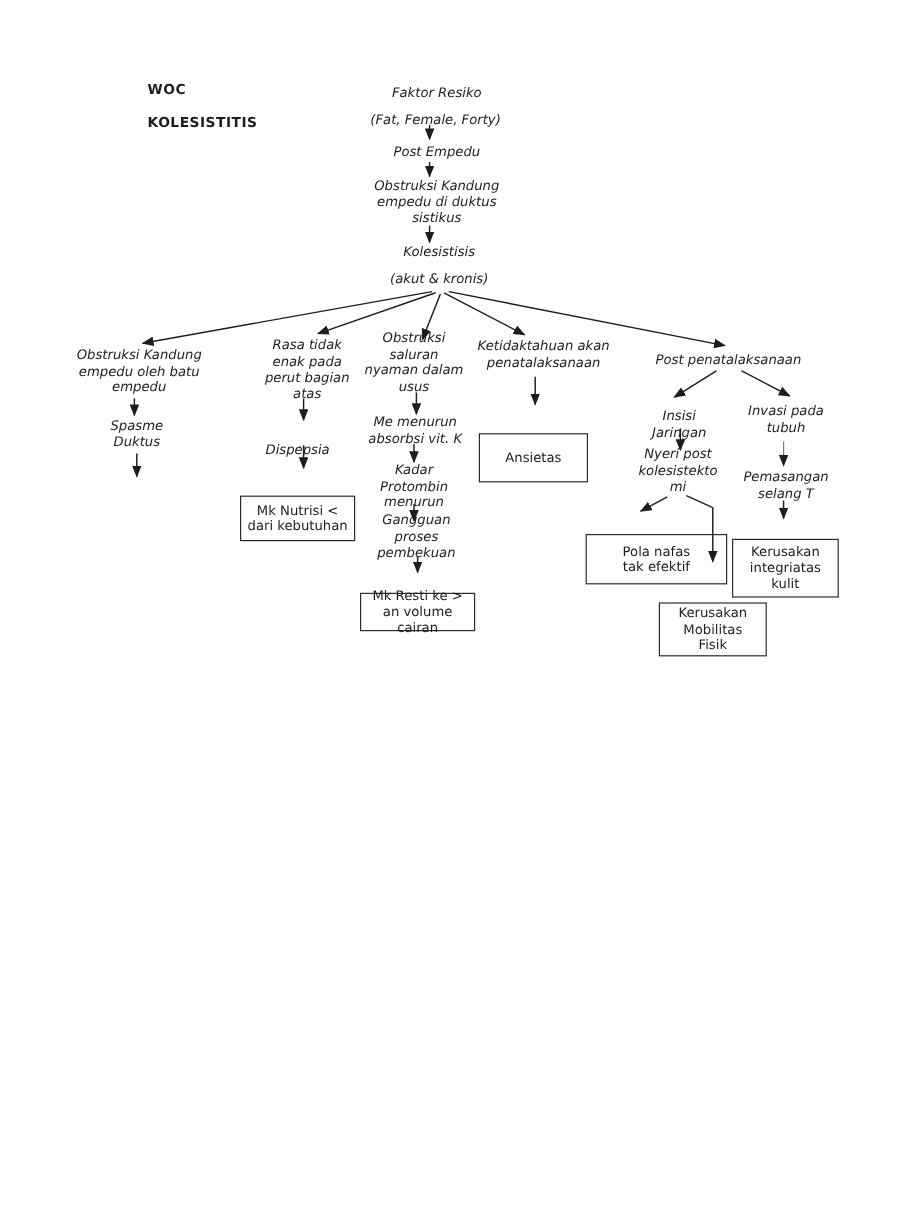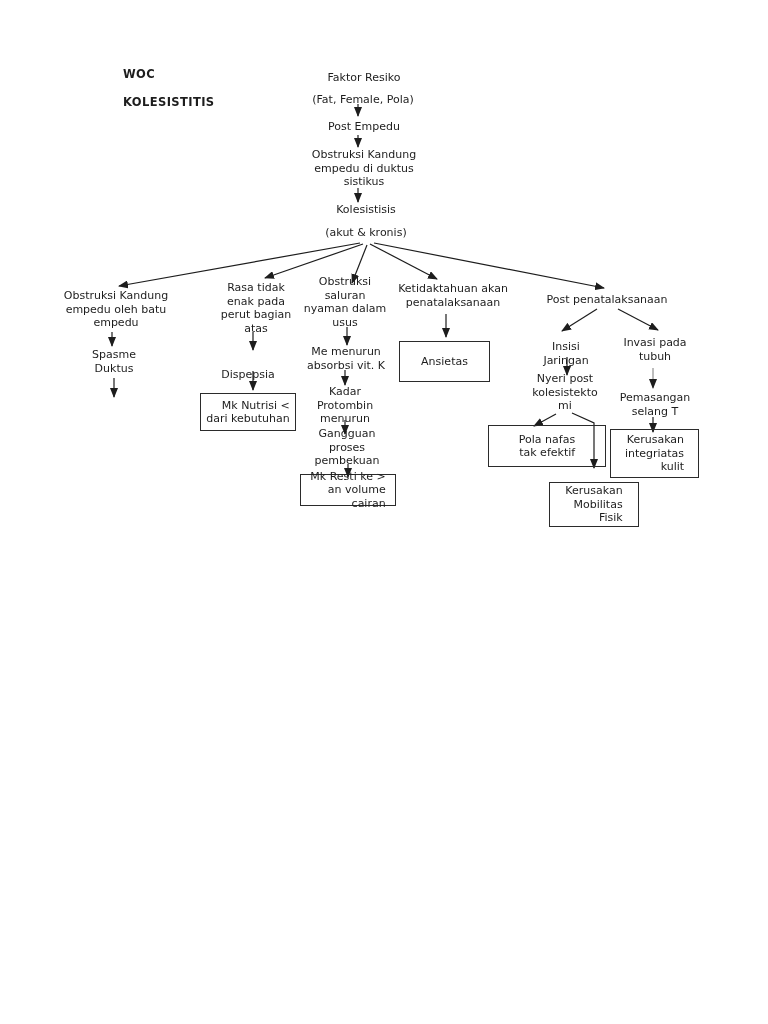"Faktor Resiko" .node { font-style: none -> italic }
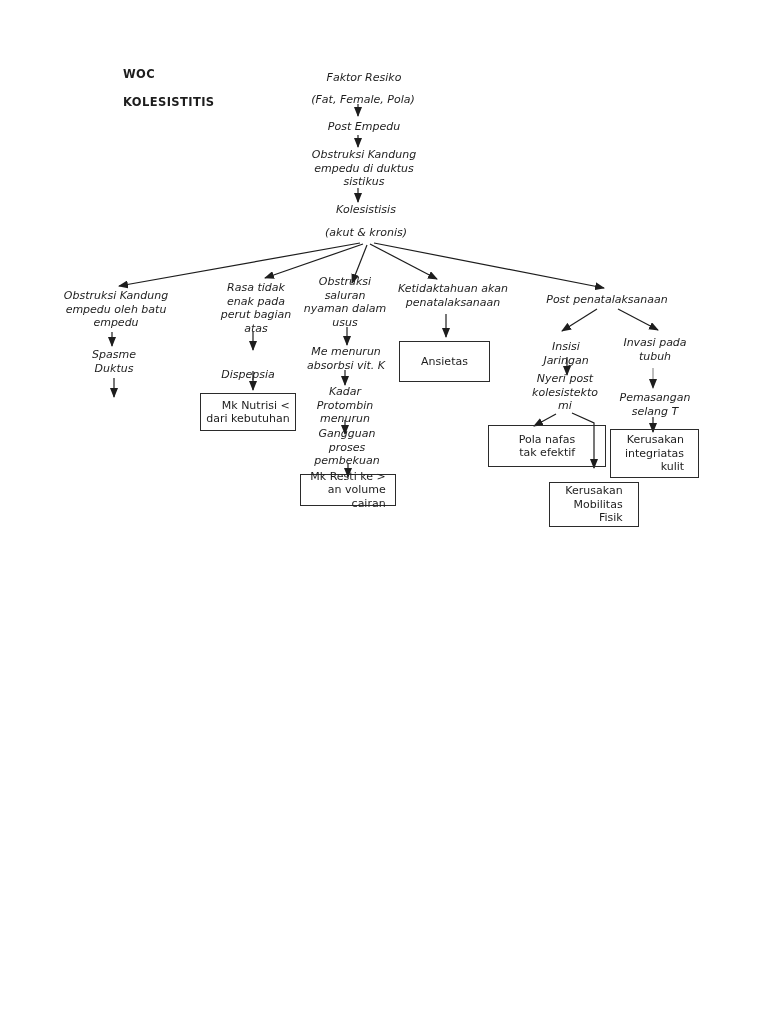"(Fat, Female, Pola)" div.node { text: Pola -> Forty }
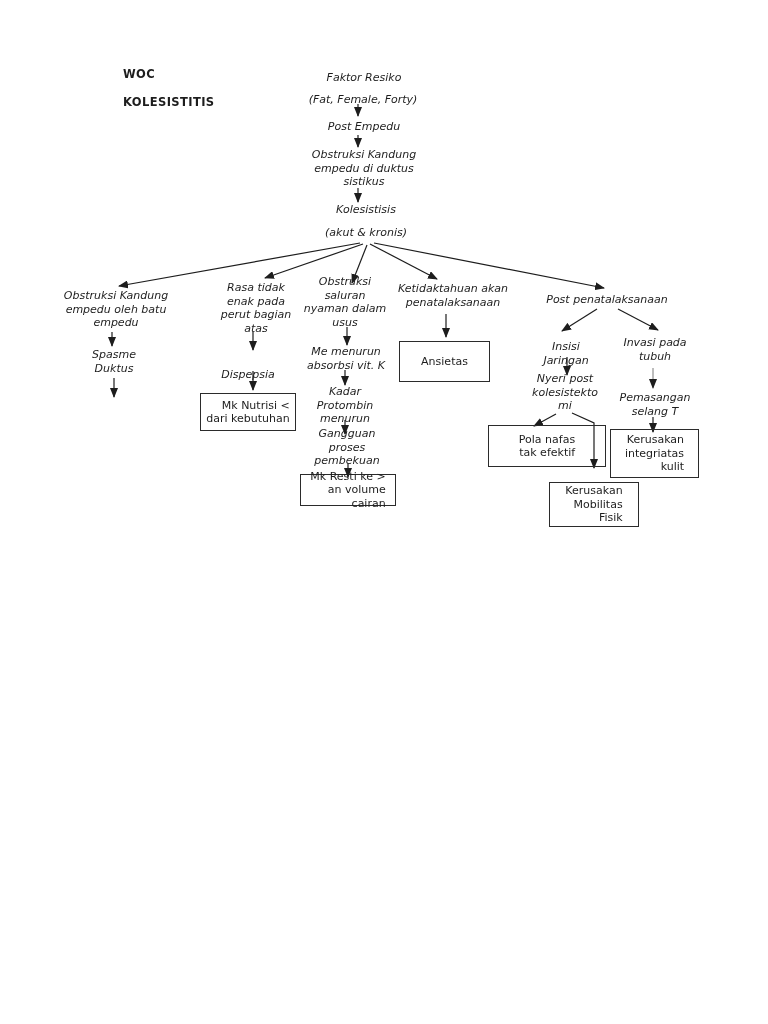"Ansietas" .nbox { margin-top: none -> 20px; text-align: right -> center }
